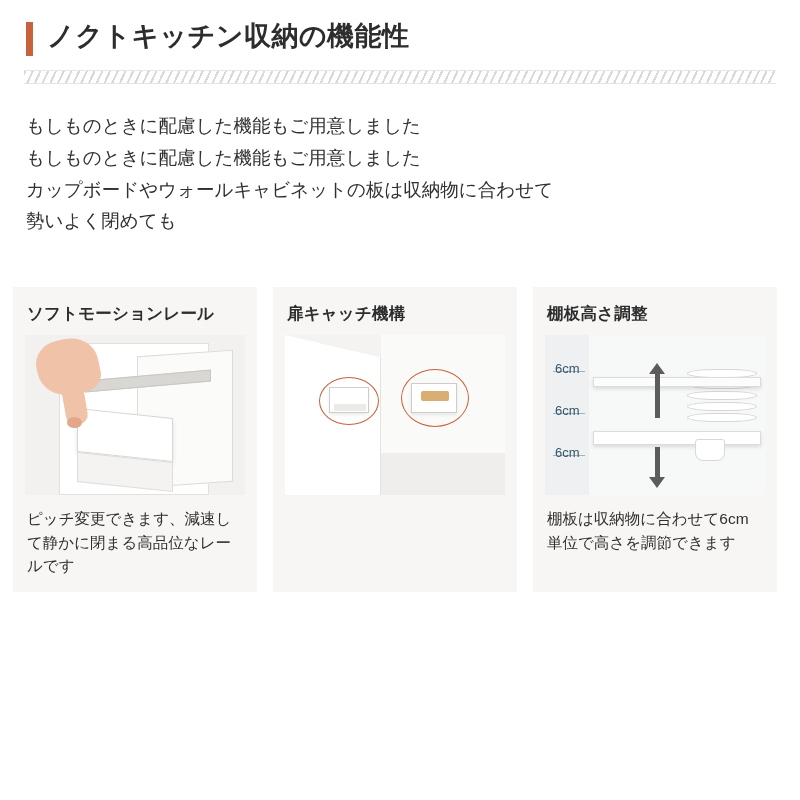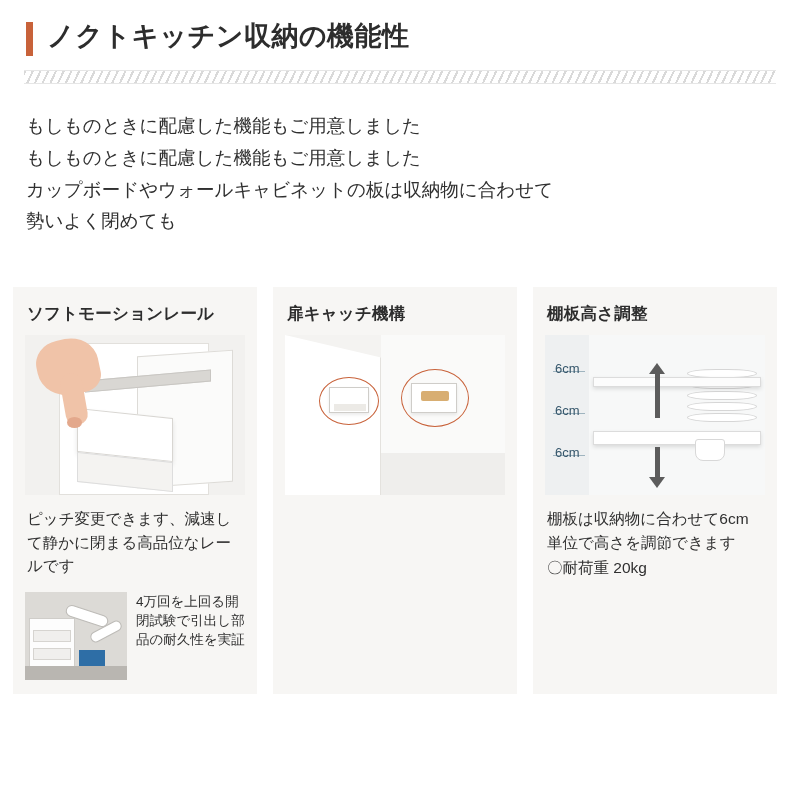"〇耐荷重 20kg" div.card-note { html: <div>〇耐荷重 20kg</div> -> none }
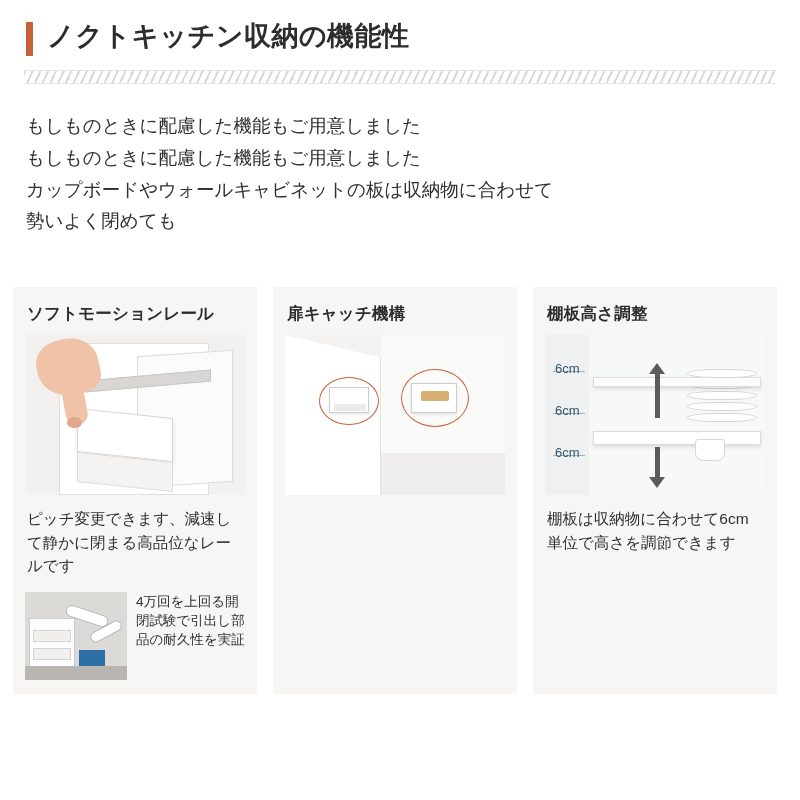"4万回を上回る開閉試験で引出し部品の耐久性を実証" div.subfig { html: <div> <div> <div></div> <div></div> <div></div> <div></div> <div></div> <div></div> <div></div> <div></div> </div> <div>4万回を上回る開閉試験で引出し部品の耐久性を実証</div> </div> -> none }
